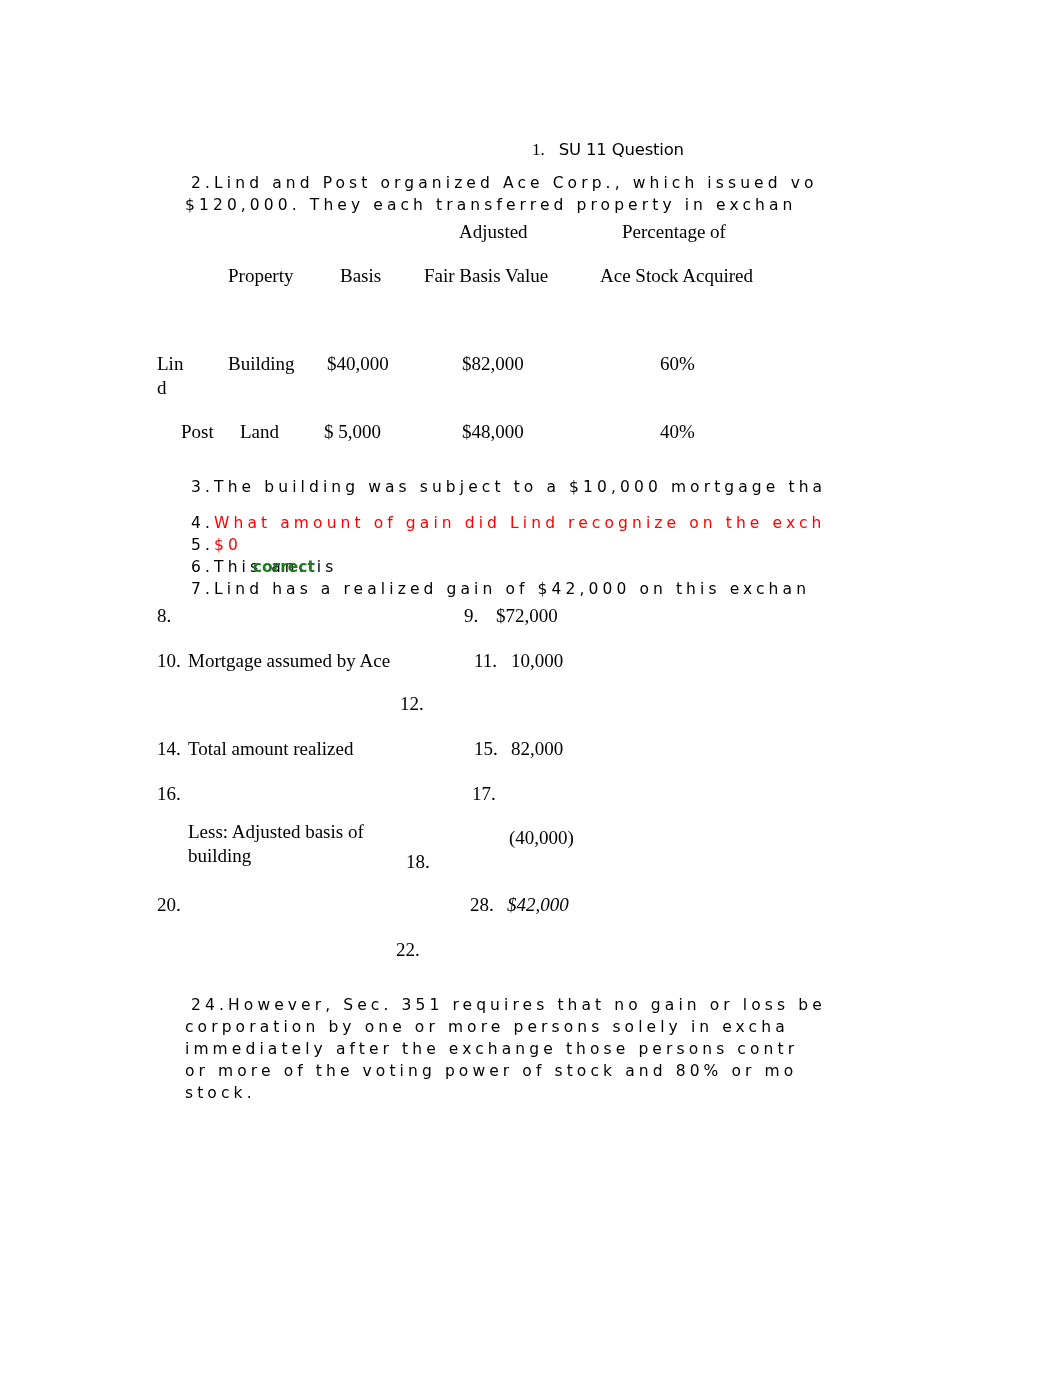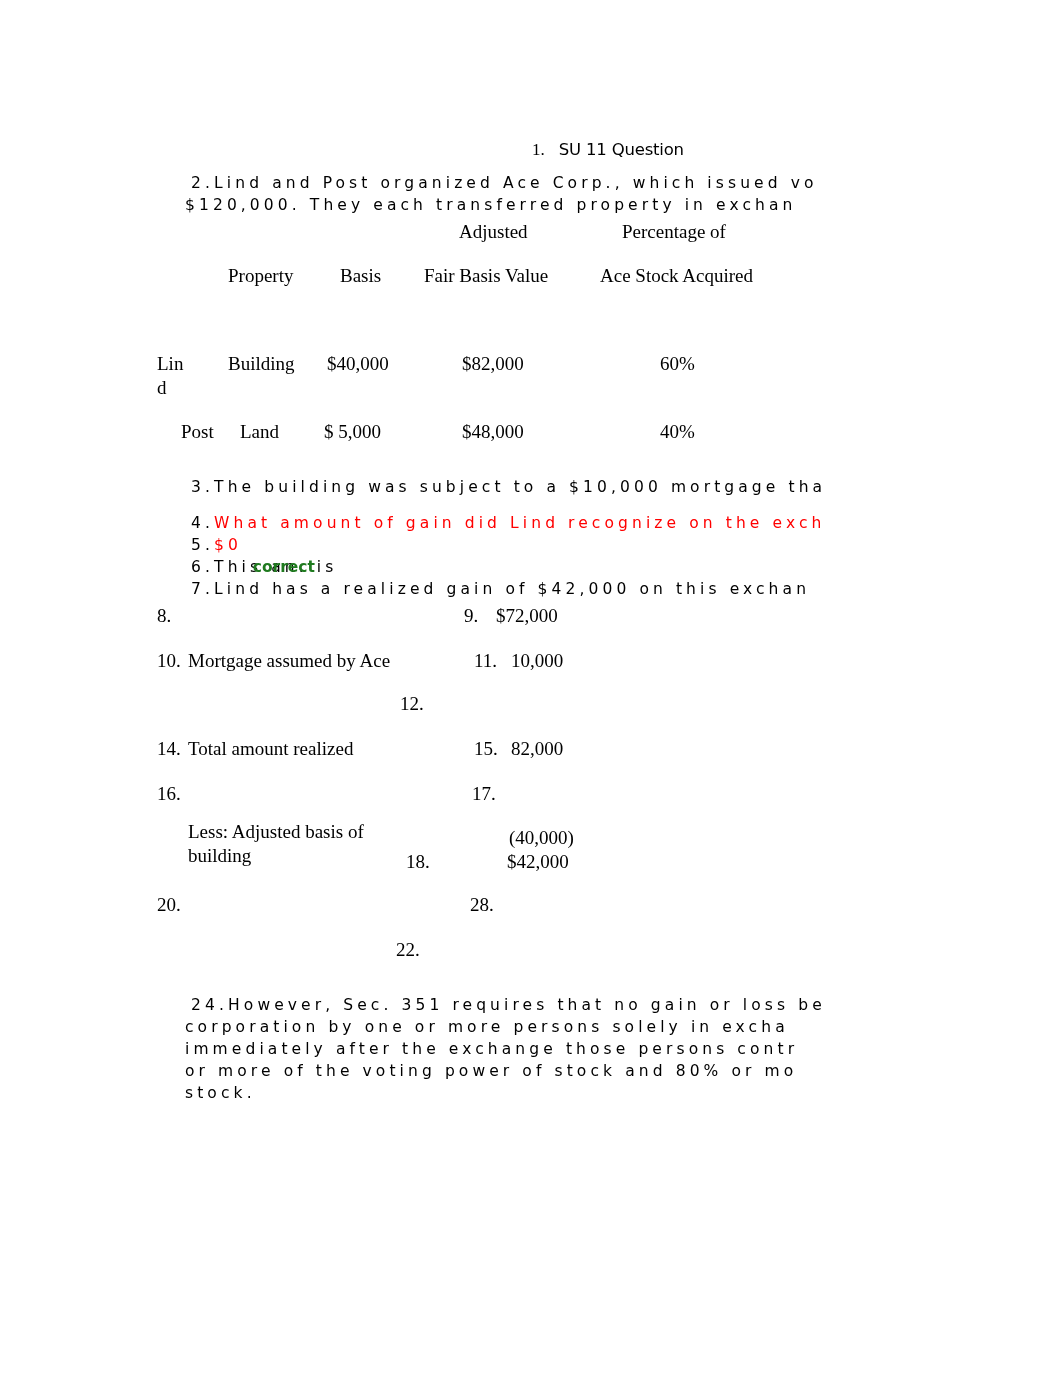"$42,000" div.calc-val { font-style: none -> italic; top: 850px -> 893px }
